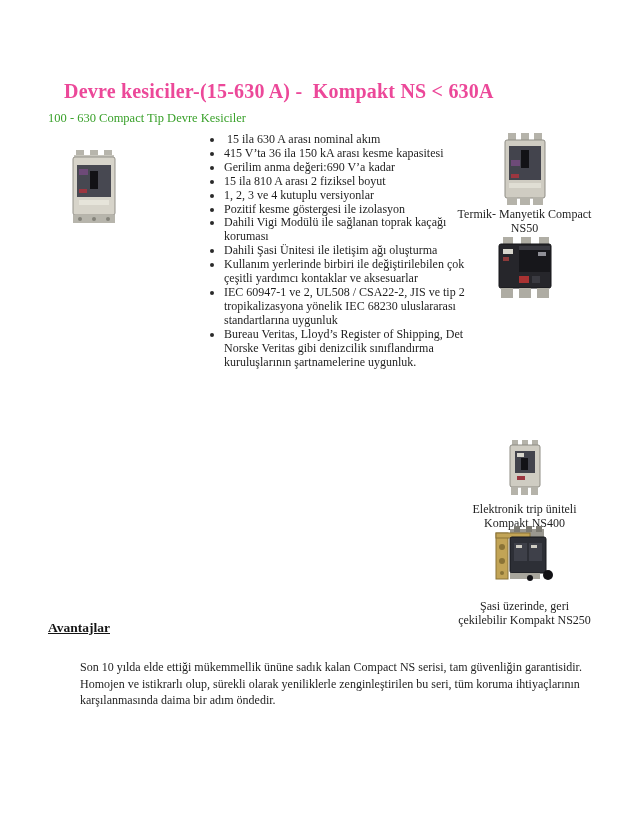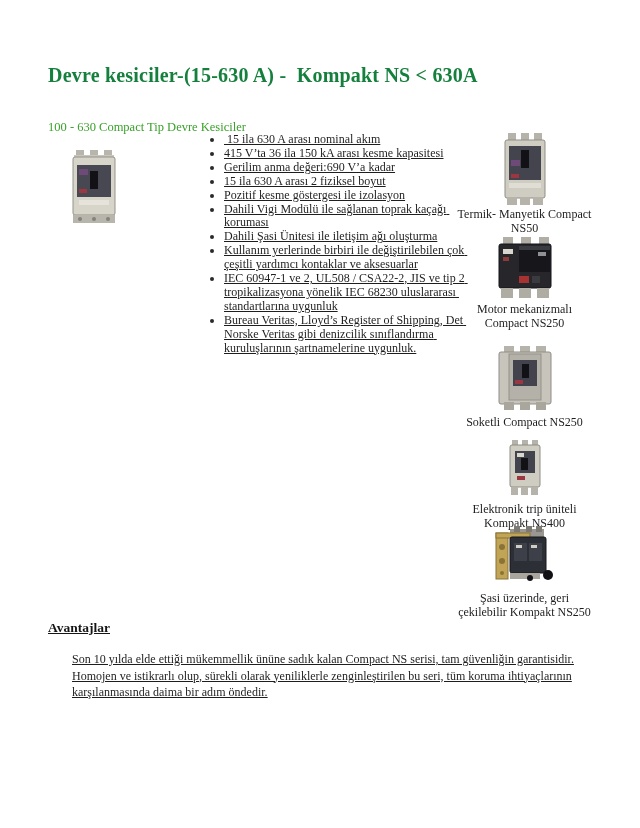"Devre kesiciler-(15-630 A) - Kompakt" .title { color: #15803d -> #ec4899; margin: 0 -> 16px }
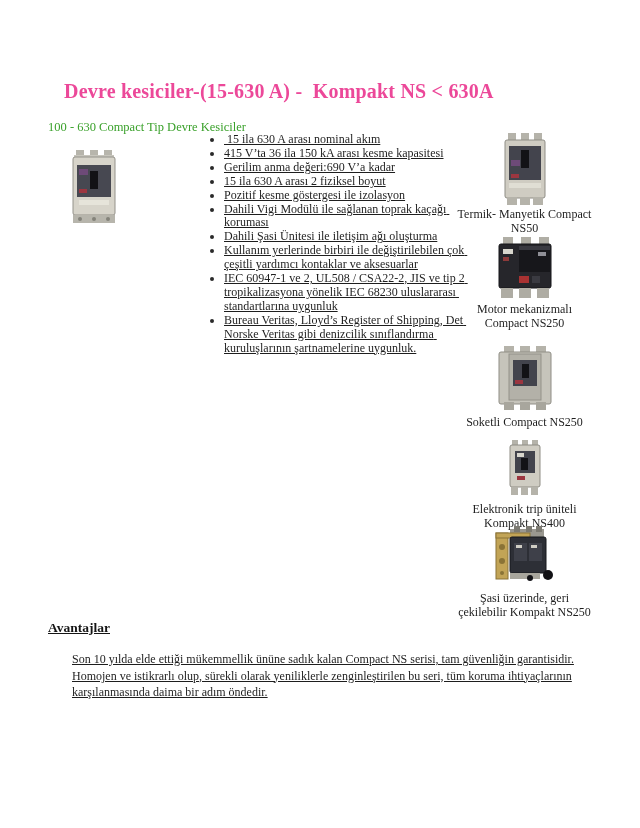"100 - 630 Compact Tip" .subtitle { top: 120px -> 111px }
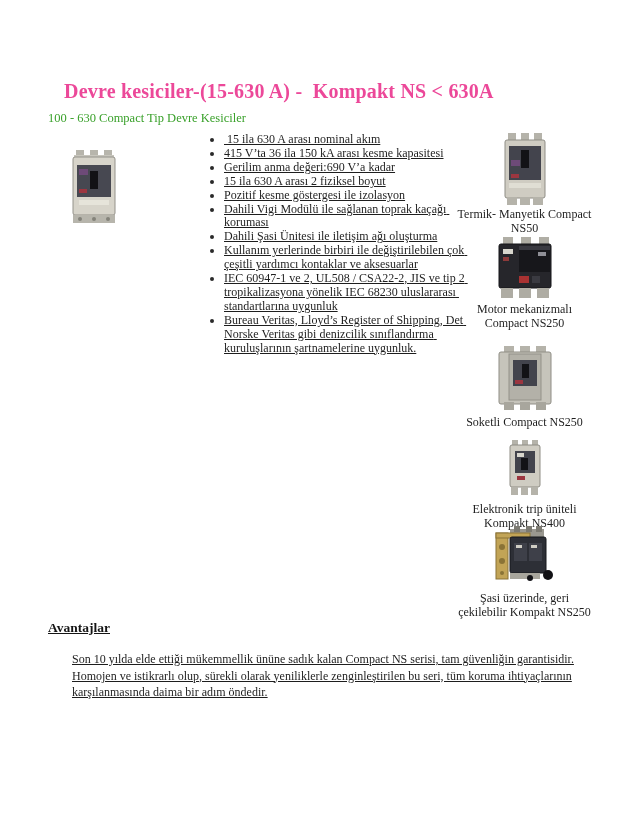"15 ila 630 A arası" ul.features li { text-decoration: underline -> none }
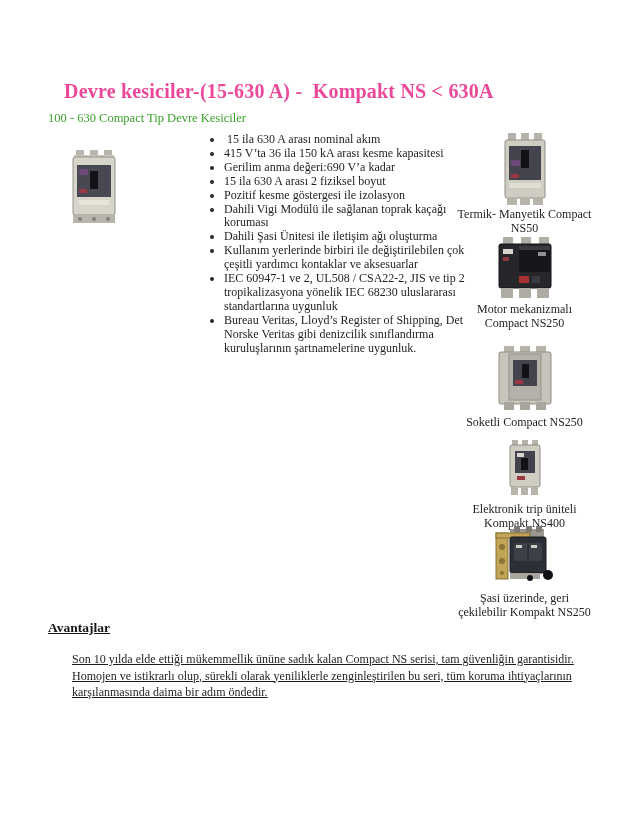"15 ila 630 A arası 2" li { text: 630 -> 810 }
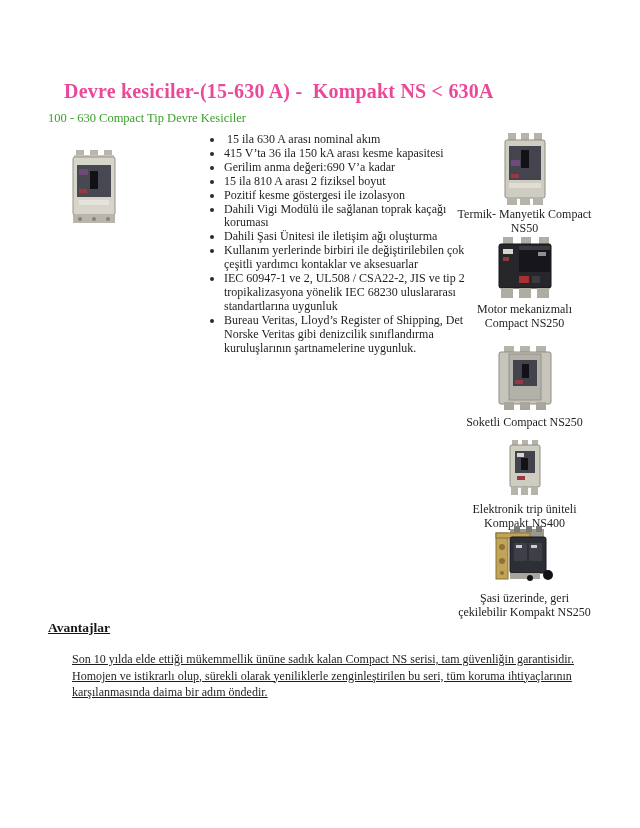"1, 2, 3 ve 4" li { html: none -> <li>1, 2, 3 ve 4 kutuplu versiyonlar</li> }
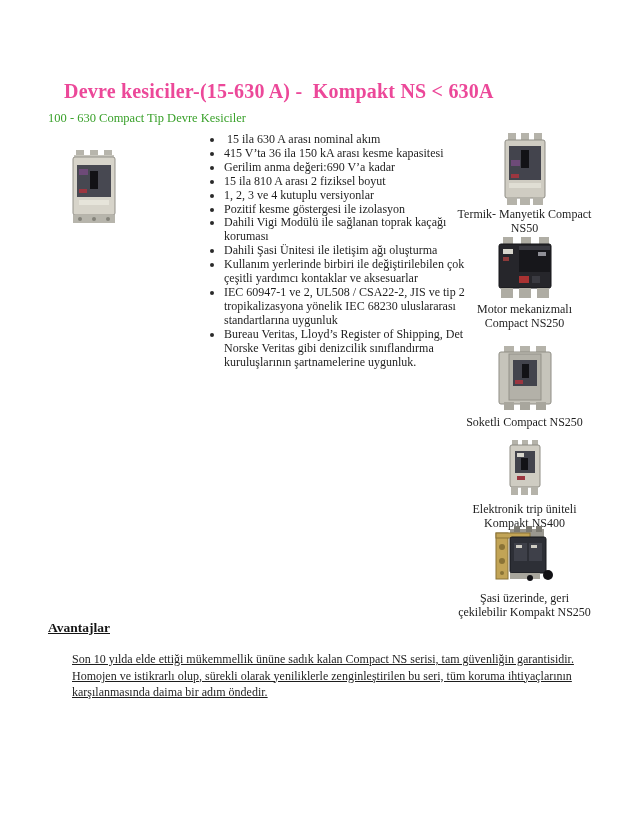"Motor mekanizmalı" figcaption.cap { html: <figcaption>Motor mekanizmalı Compact NS250</figcaption> -> none }
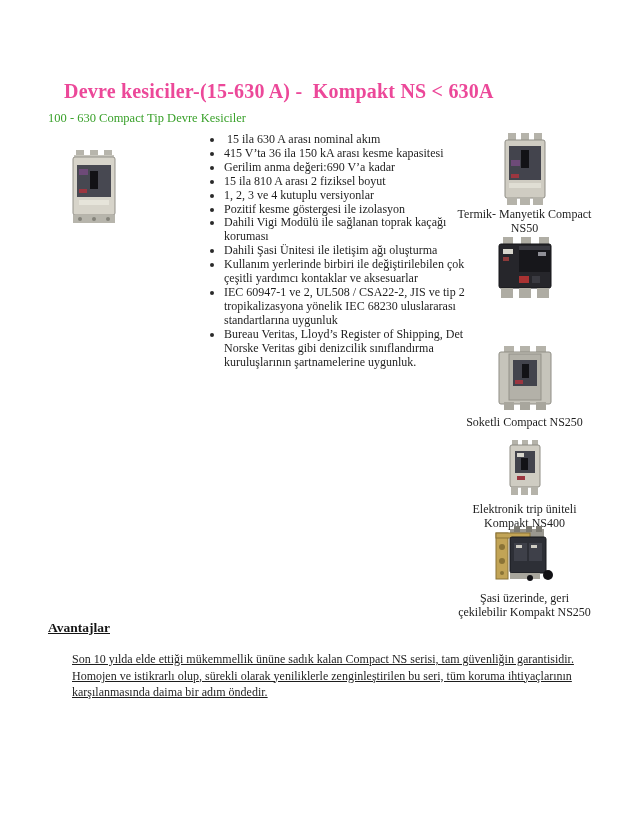"Soketli Compact NS250" figure.fig { html: <figure> <svg> <rect></rect> <rect></rect> <rect></rect> <rect></rect> <rect></rect> <rect></rect> <rect></rect> <rect></rect> <rect></rect> <rect></rect> <rect></rect> </svg> <figcaption>Soketli Compact NS250</figcaption> </figure> -> none }
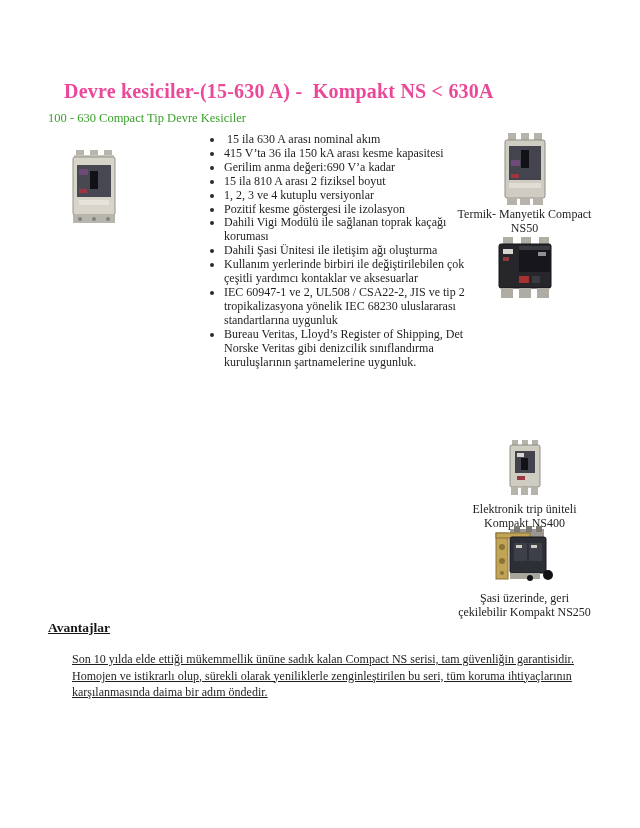"Şasi üzerinde, geri" figcaption.cap { margin-top: 9px -> 17px }
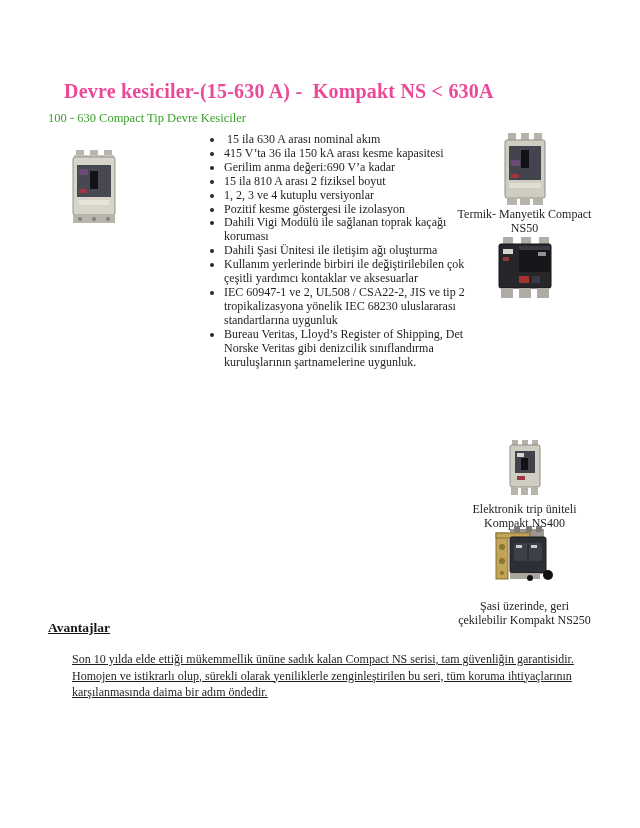"Son 10 yılda elde ettiği" .adv-body { margin: 8px -> 16px; text-decoration: underline -> none }
